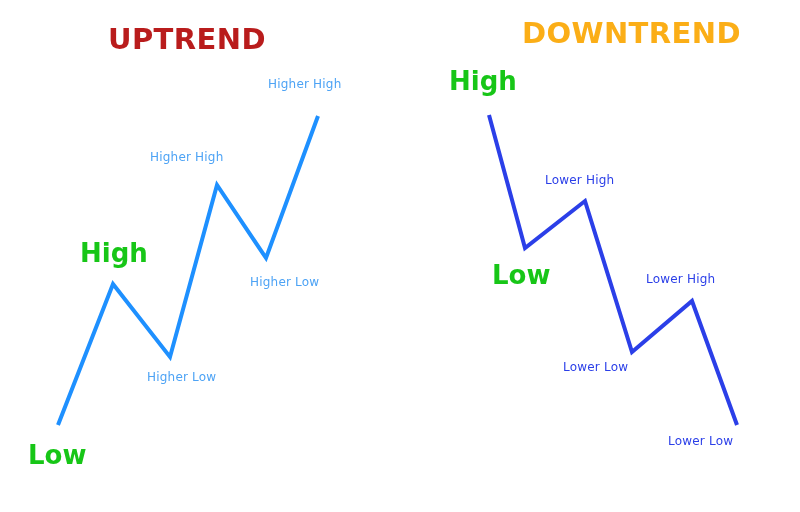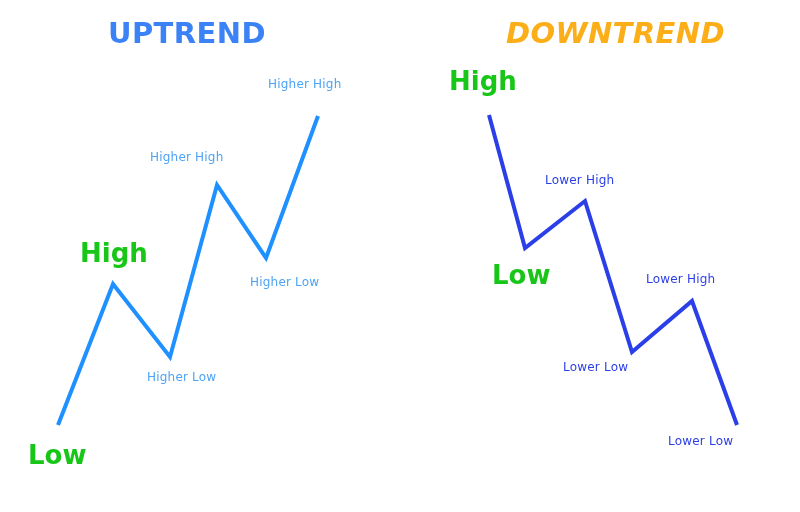"UPTREND" div.title { color: #3b82f6 -> #b91c1c; top: 16px -> 22px }
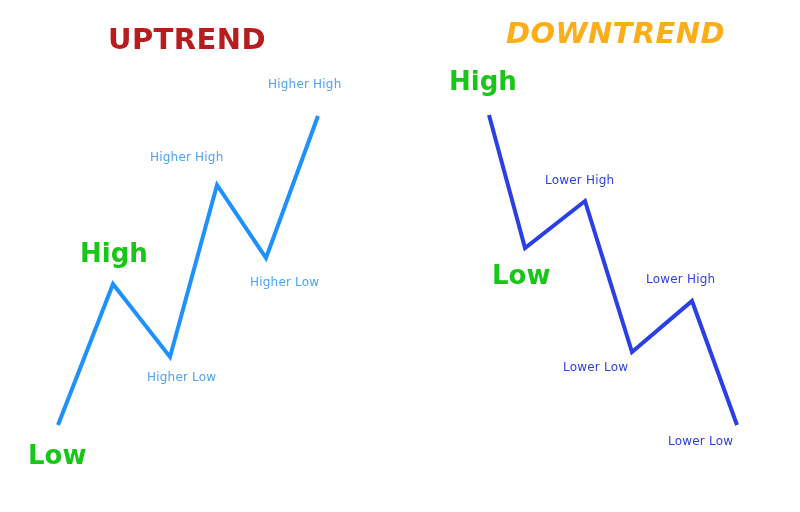"DOWNTREND" div.title { font-style: italic -> none; left: 506px -> 522px }
